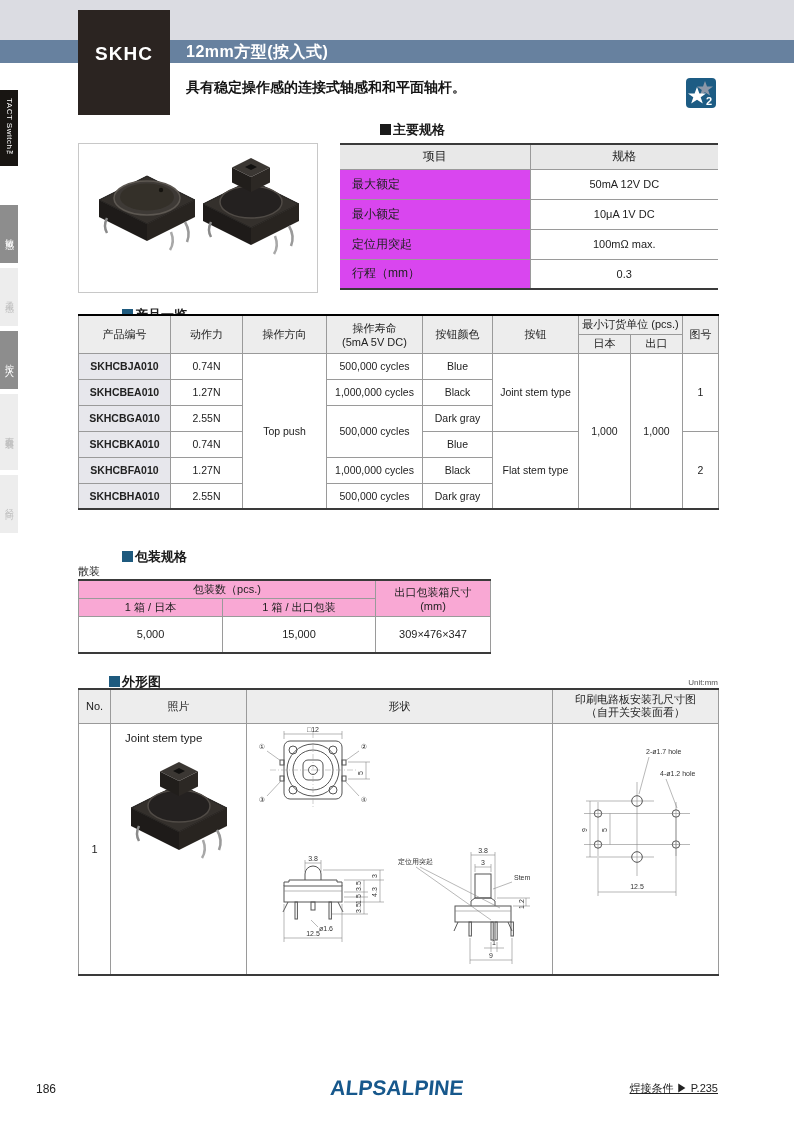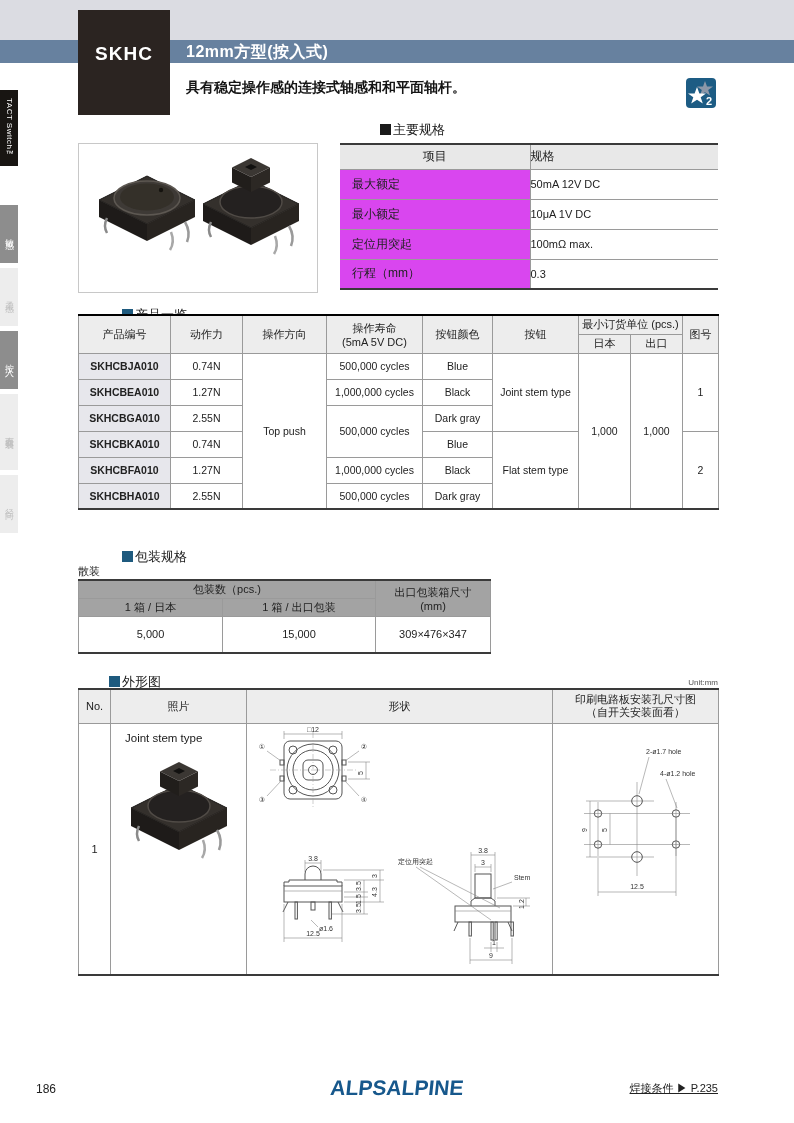"主要规格" .sec-title { font-weight: normal -> bold }
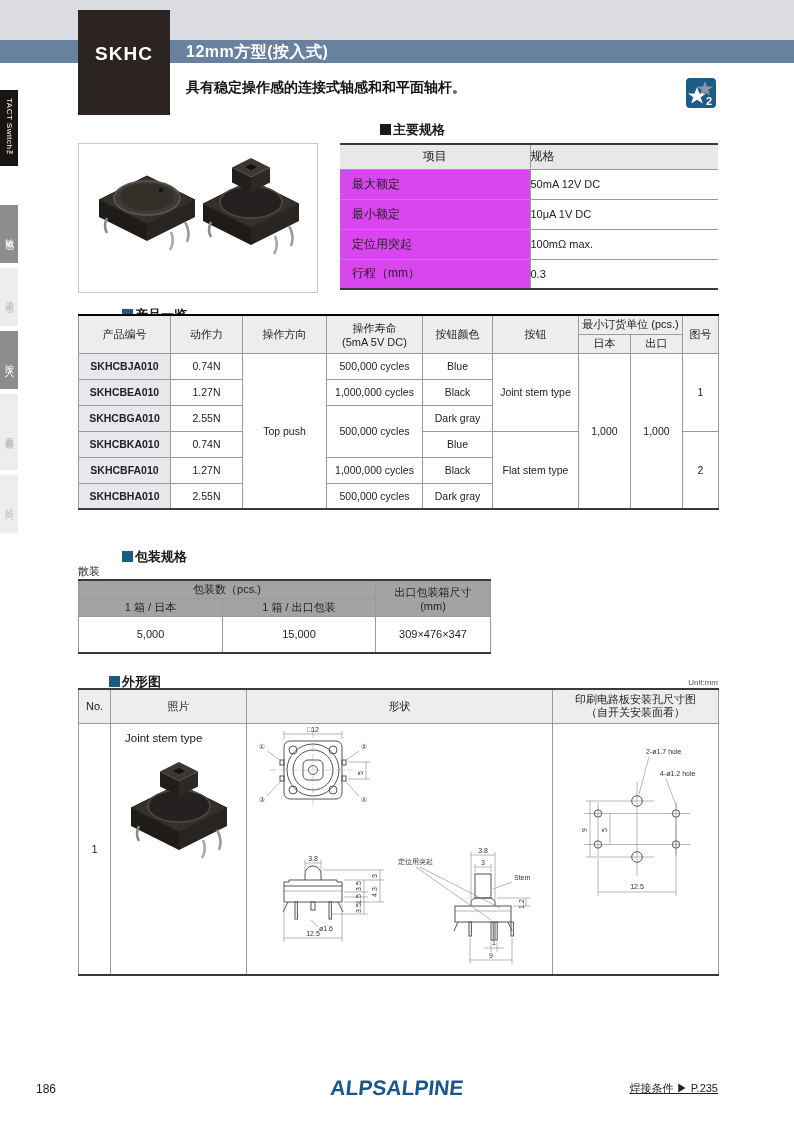"规格" .spec-table .c2 { text-align: left -> center }
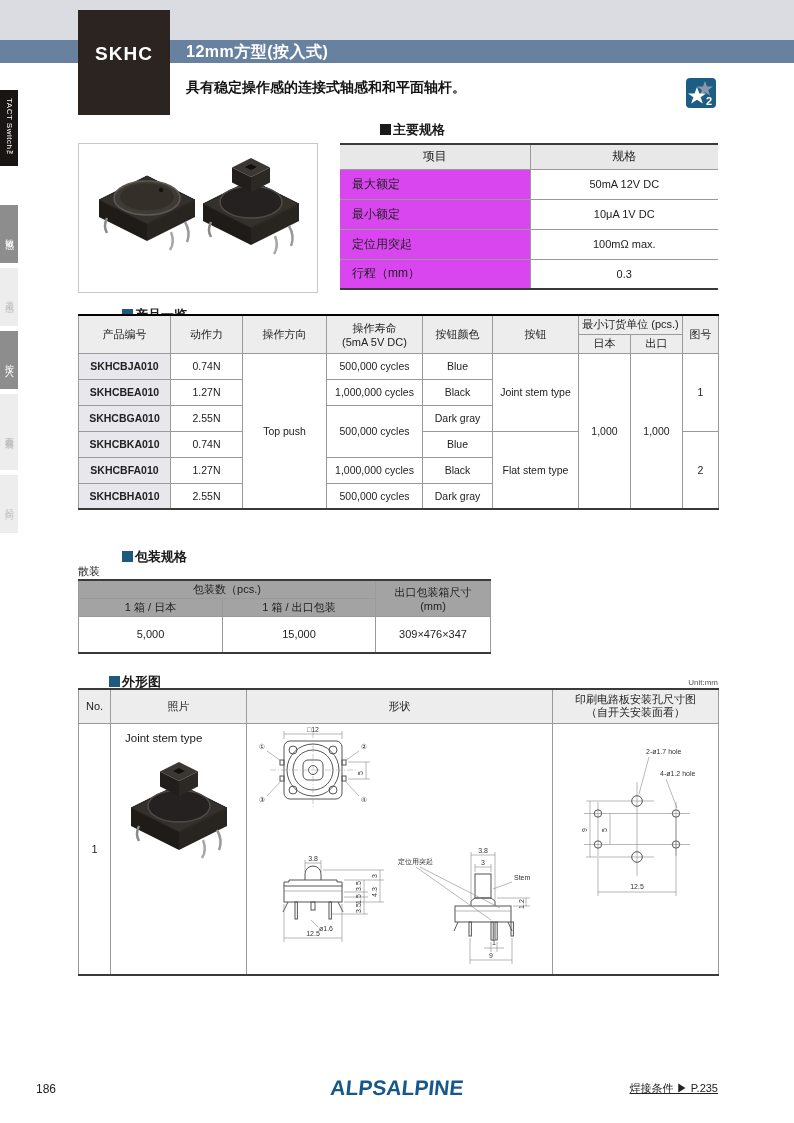"包装数（pcs.)" .pack-table th { background: #a3a3a3 -> #f9a8d4 }
